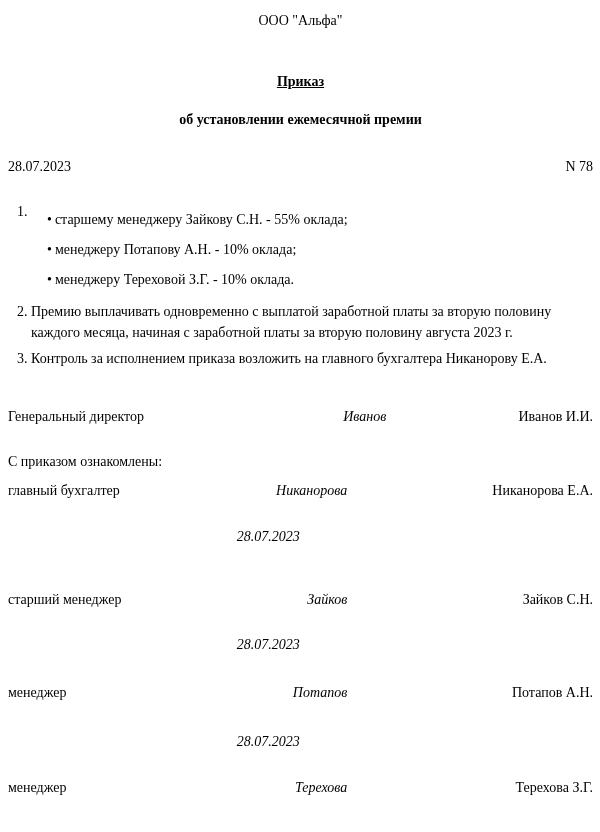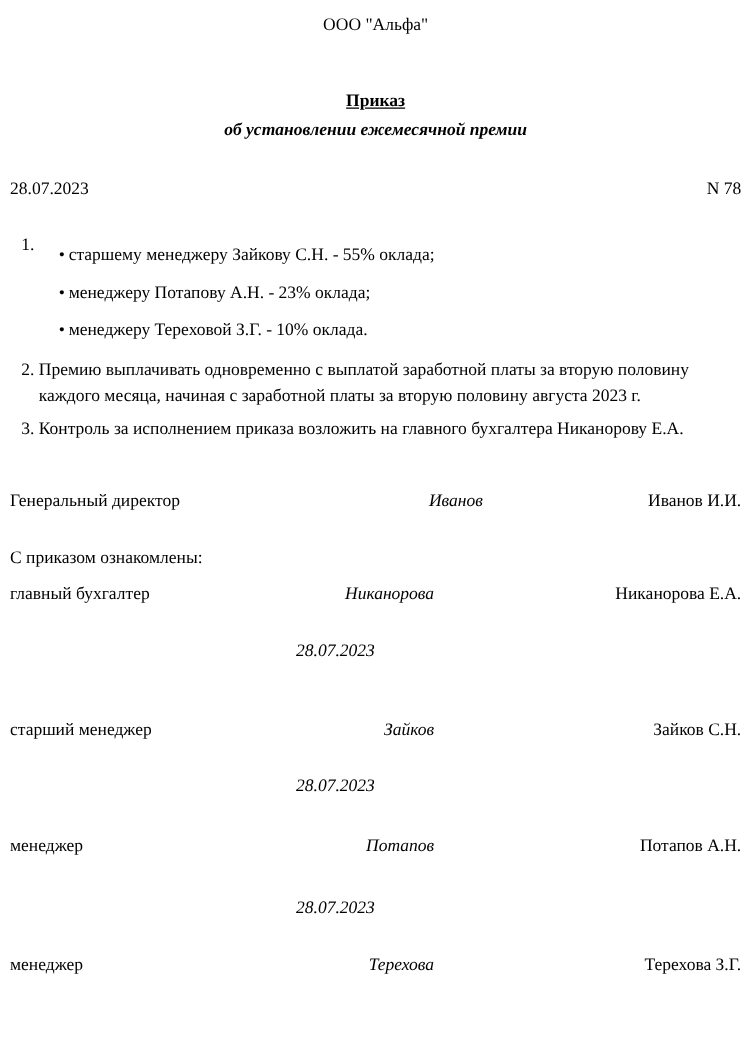"об установлении ежемесячной премии" p.center { font-style: italic -> none; margin-top: 2px -> 17px }
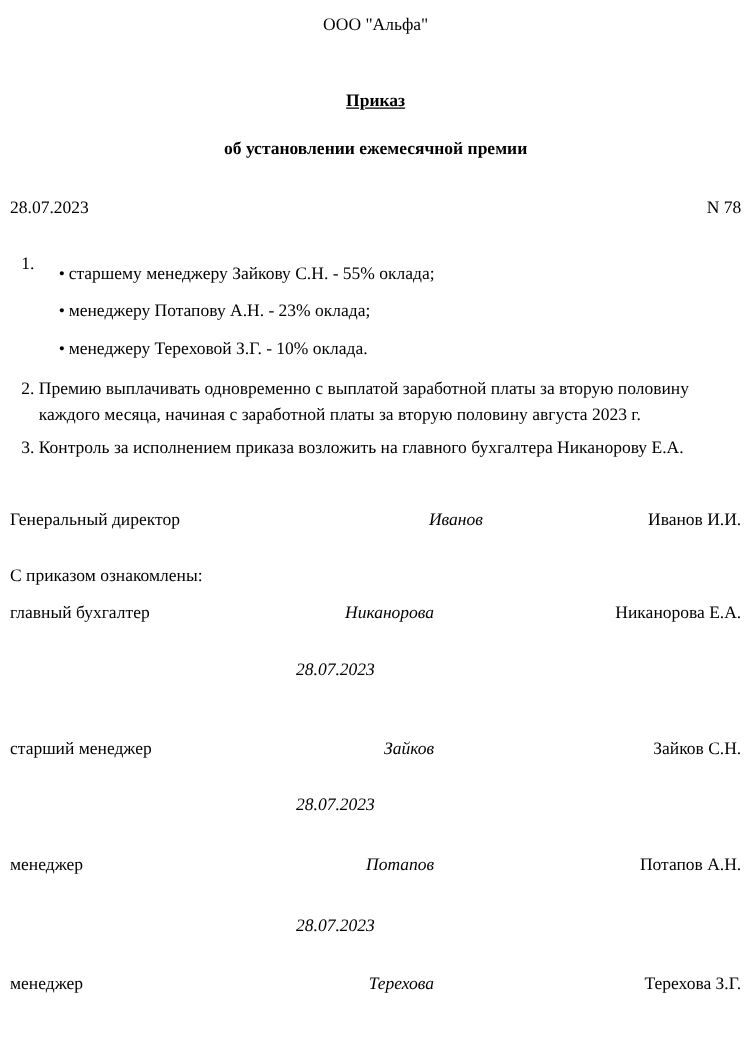"менеджеру Потапову А.Н. - 23%" span { text: 23% -> 10% }
